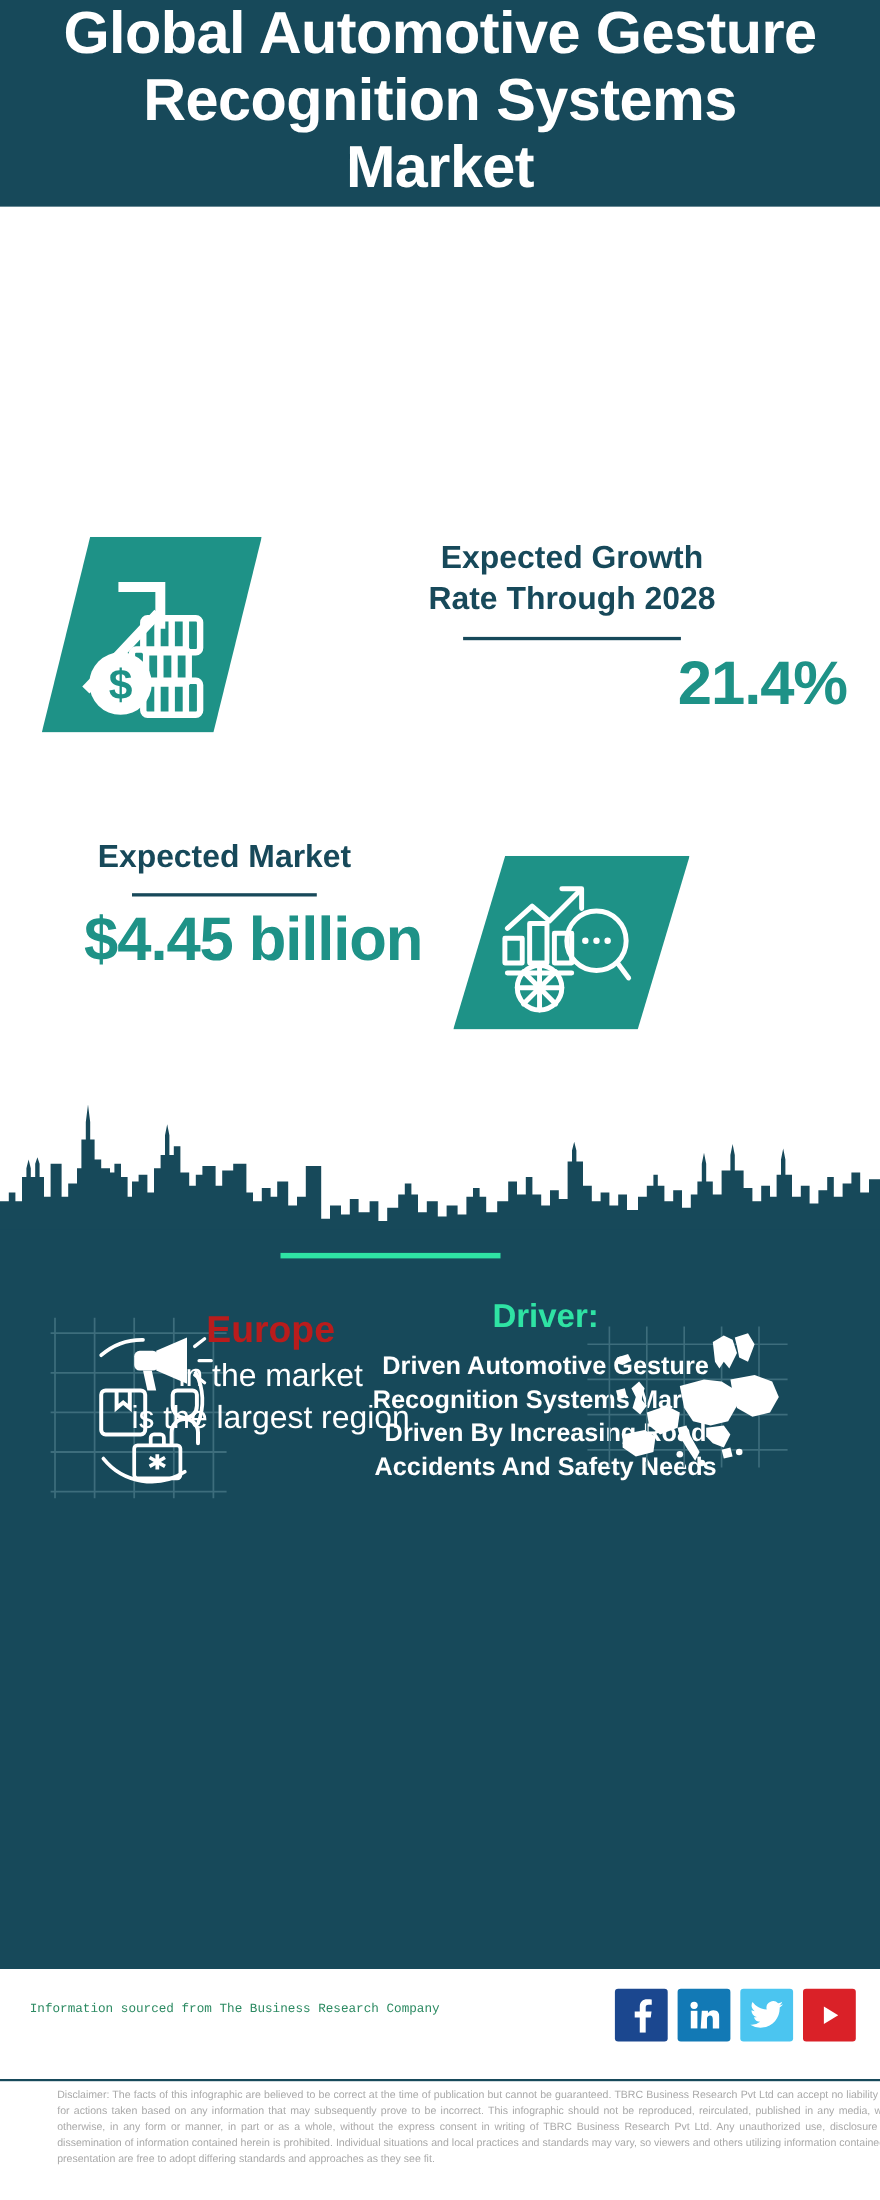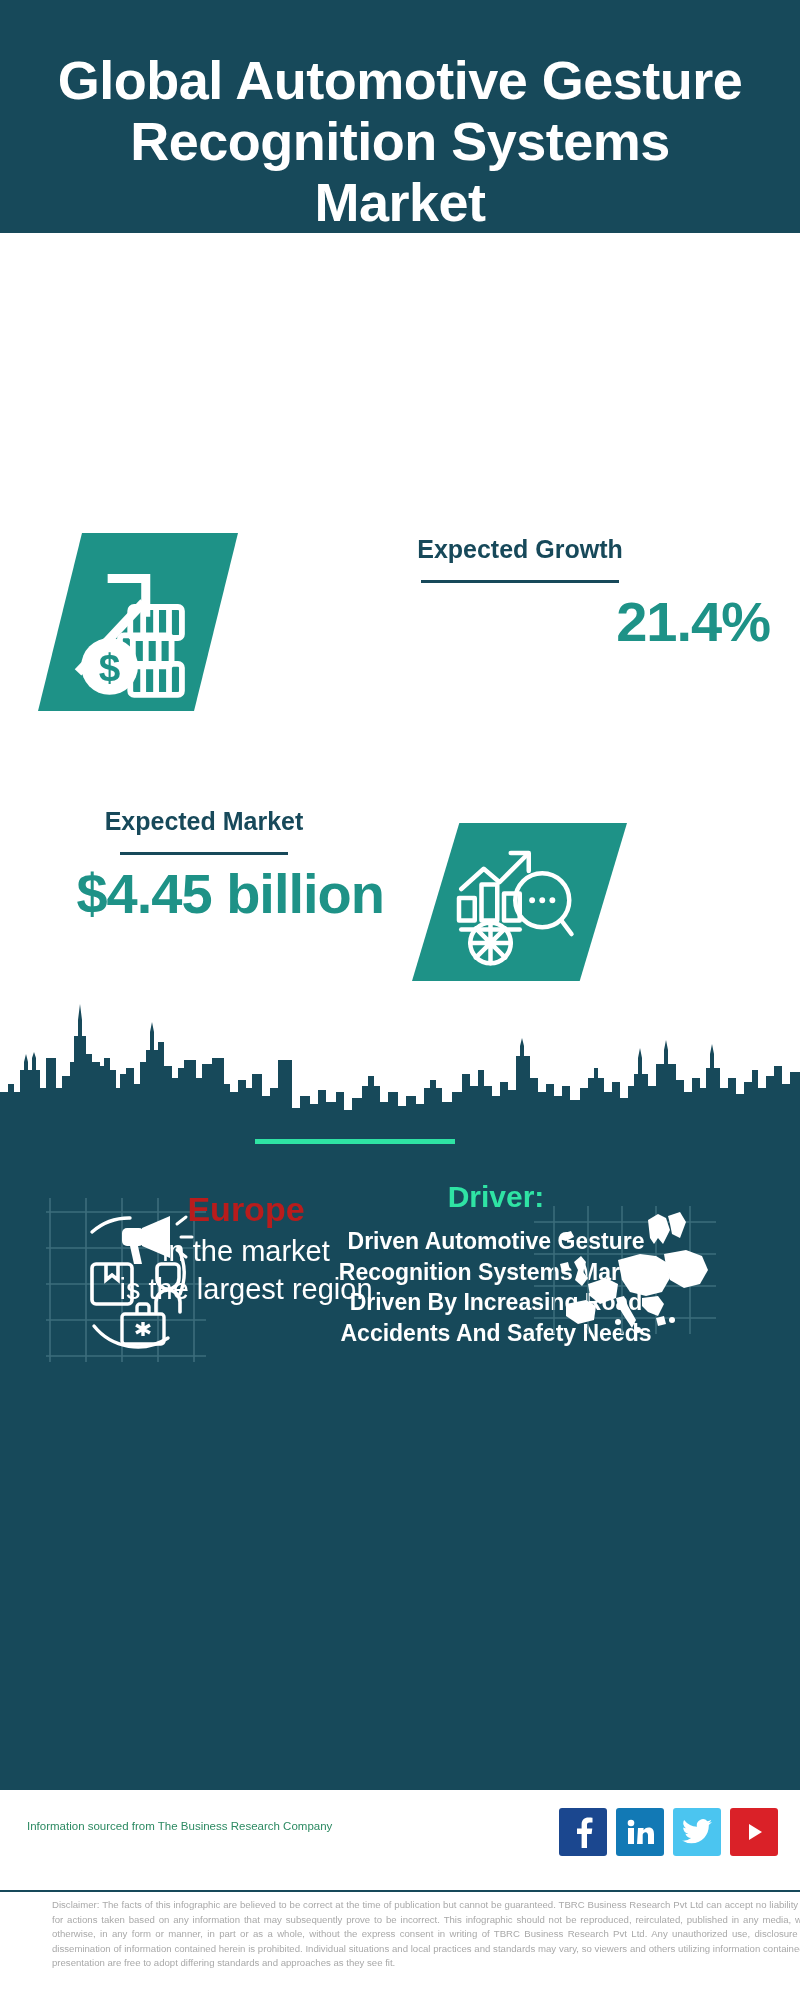"Global Automotive Gesture Recognition" .header { align-items: flex-end -> flex-start; height: 233px -> 188px }
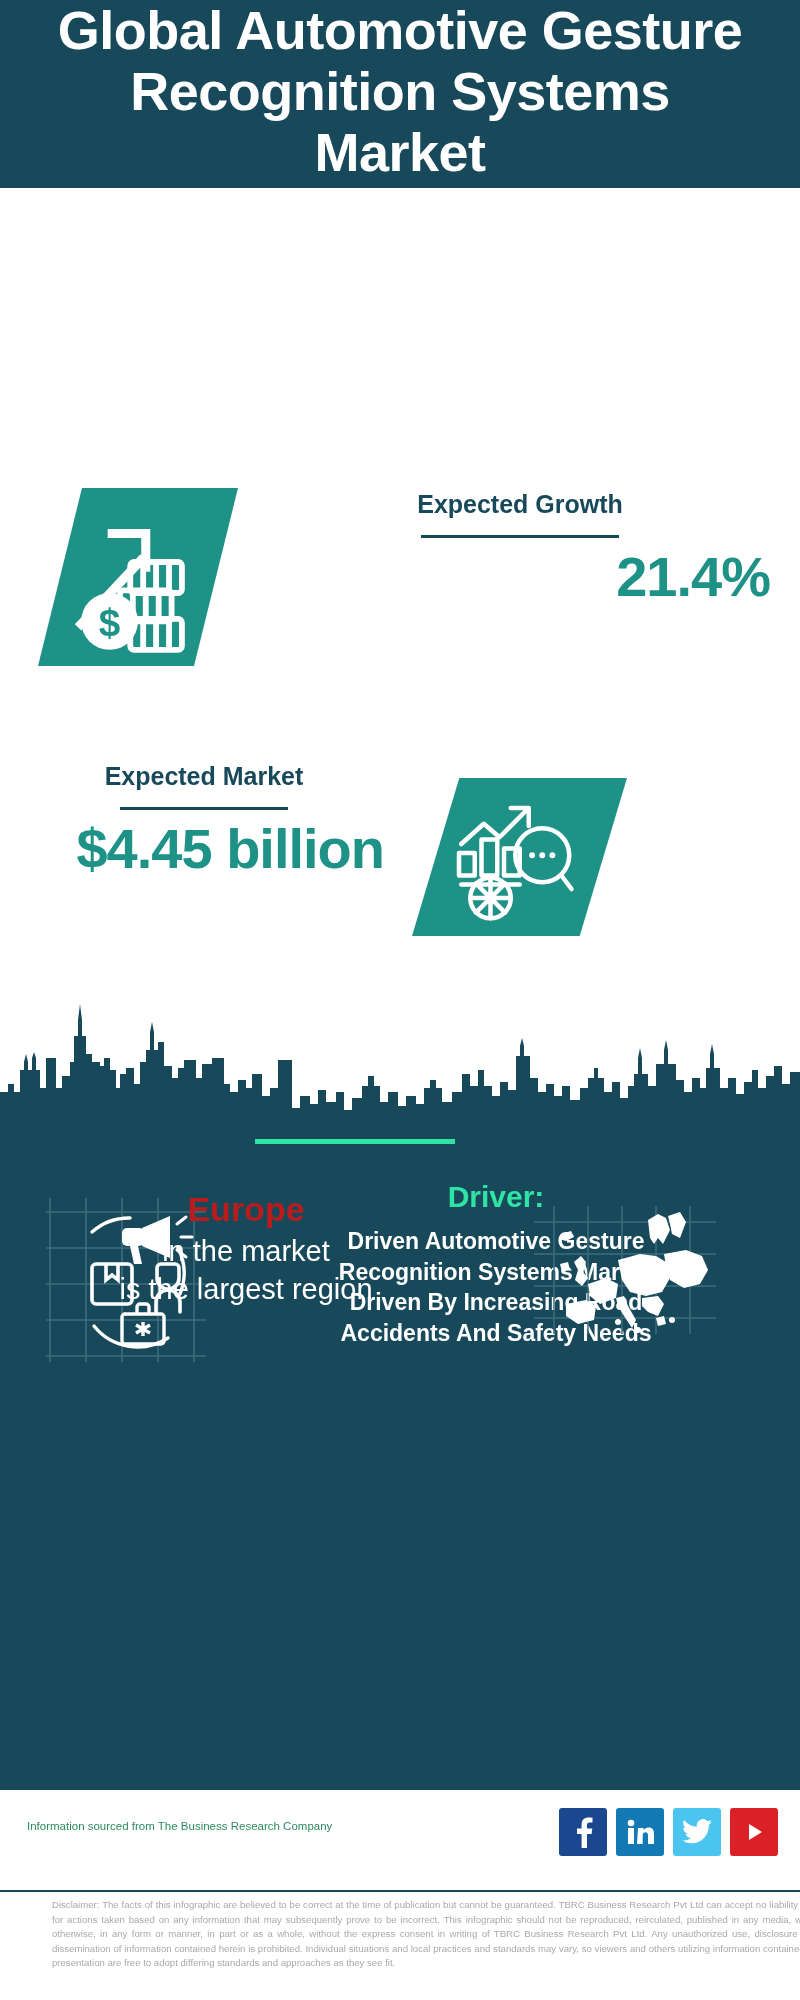"Expected Growth" .stat-title { font-size: 25px -> 29px }
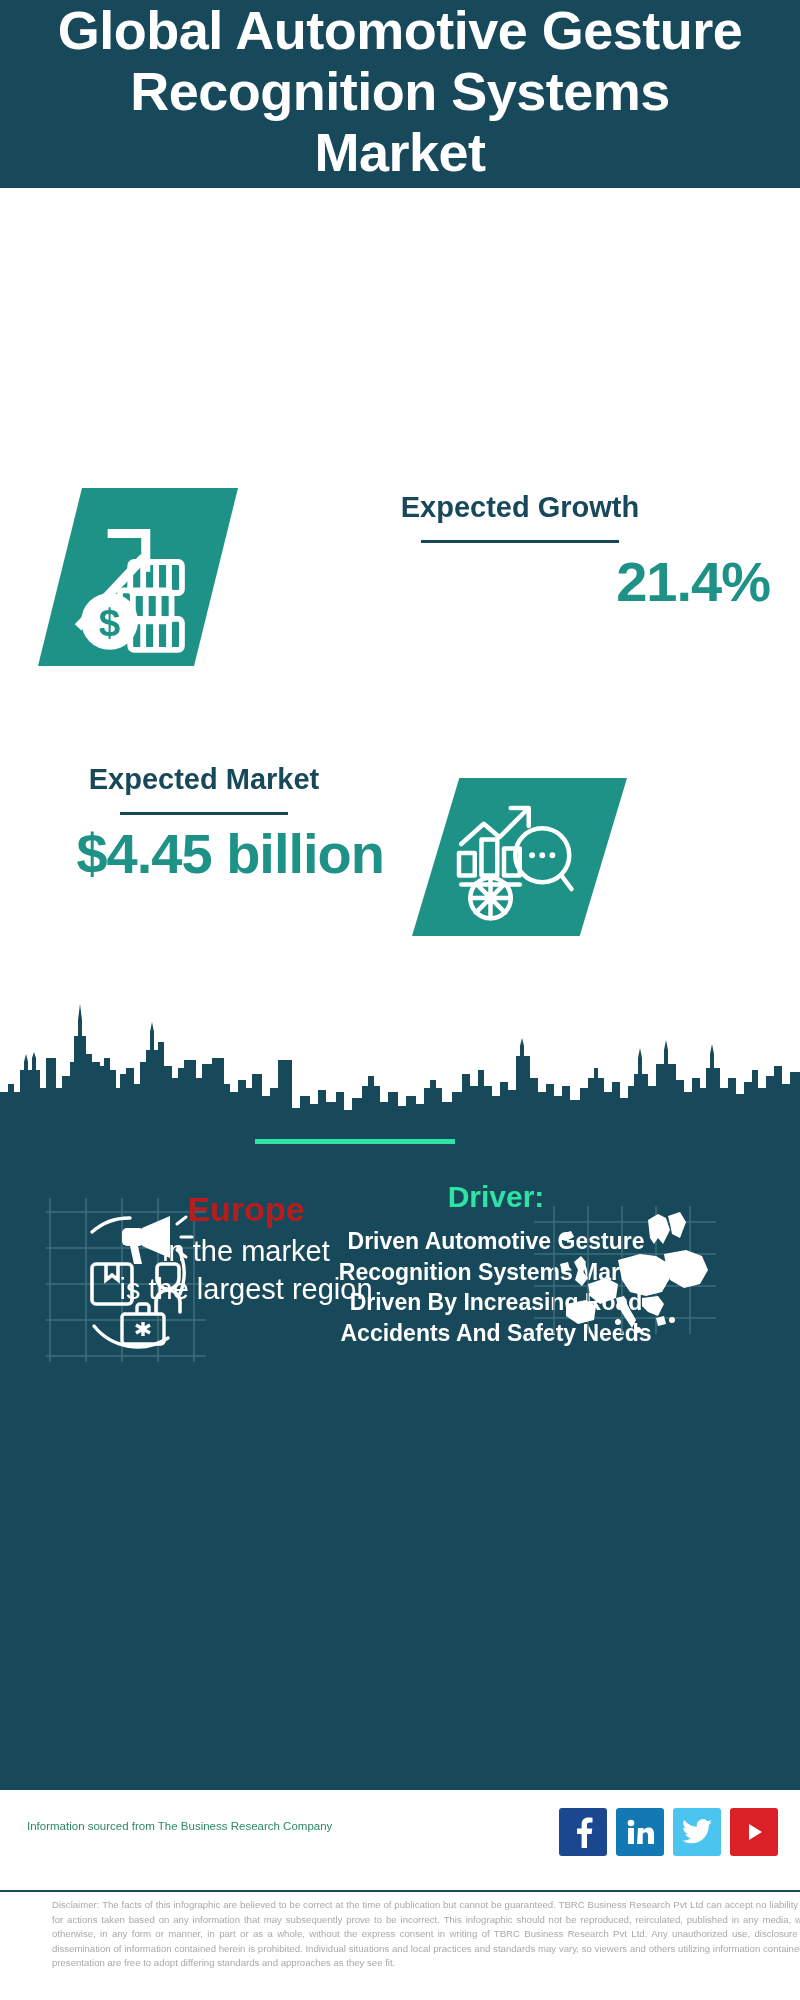"Rate Through 2028" div { html: none -> <div>Rate Through 2028</div> }
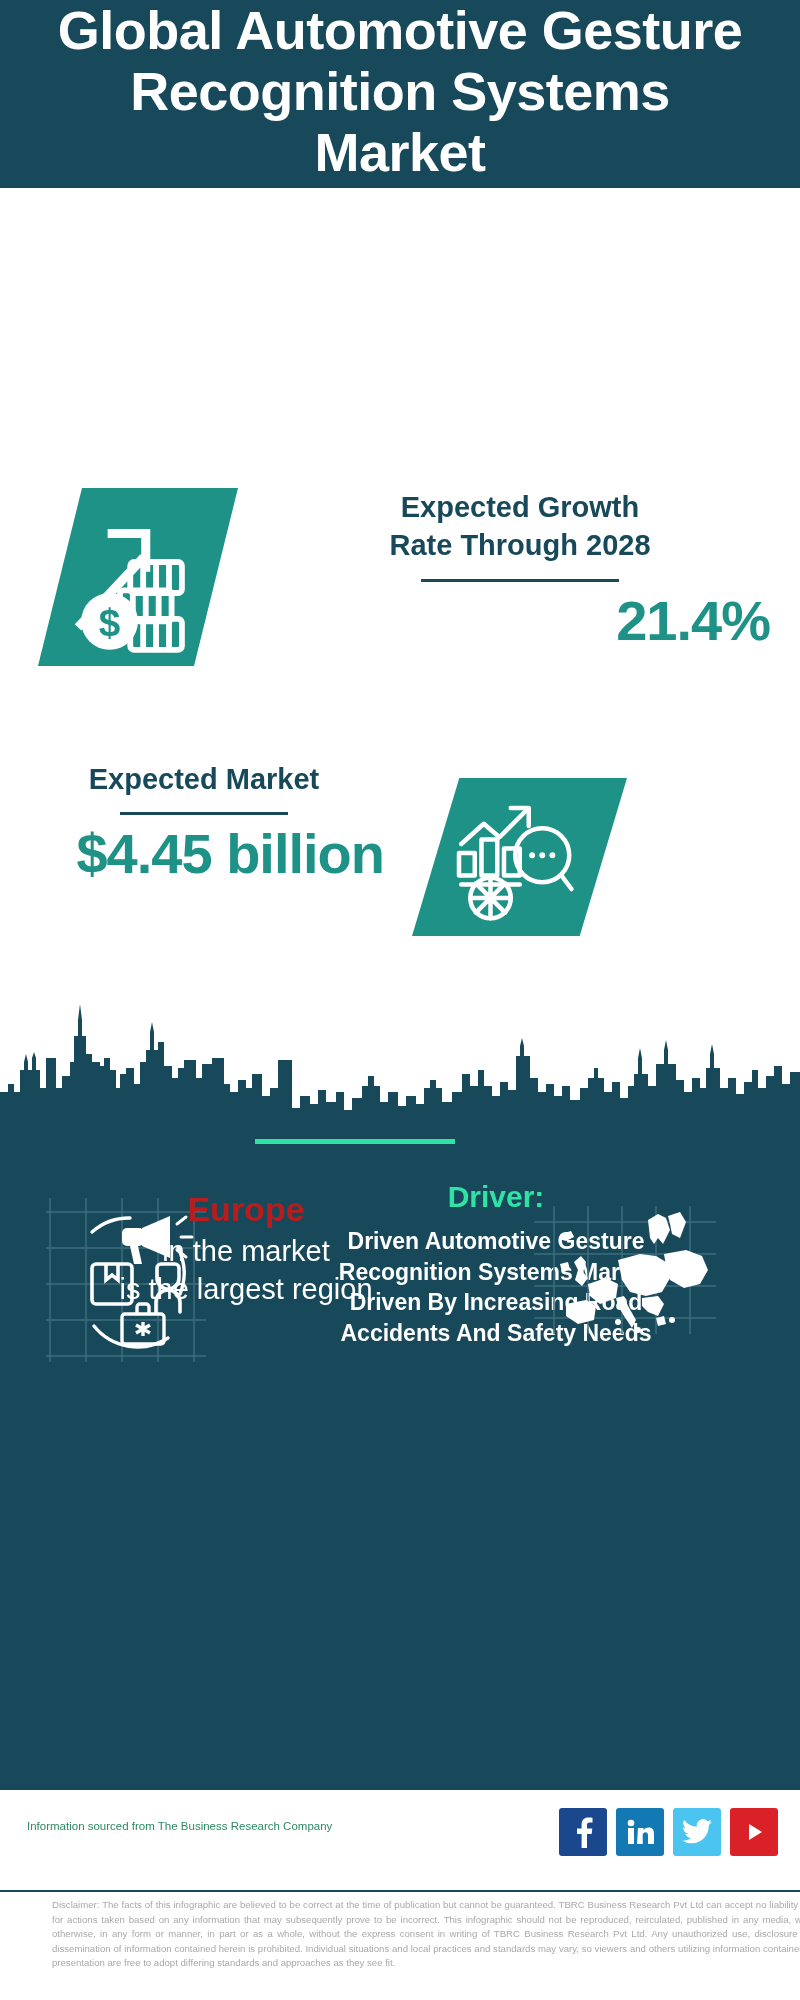"Information sourced from The Business" .footer { font-family: none -> Liberation Mono, monospace }
